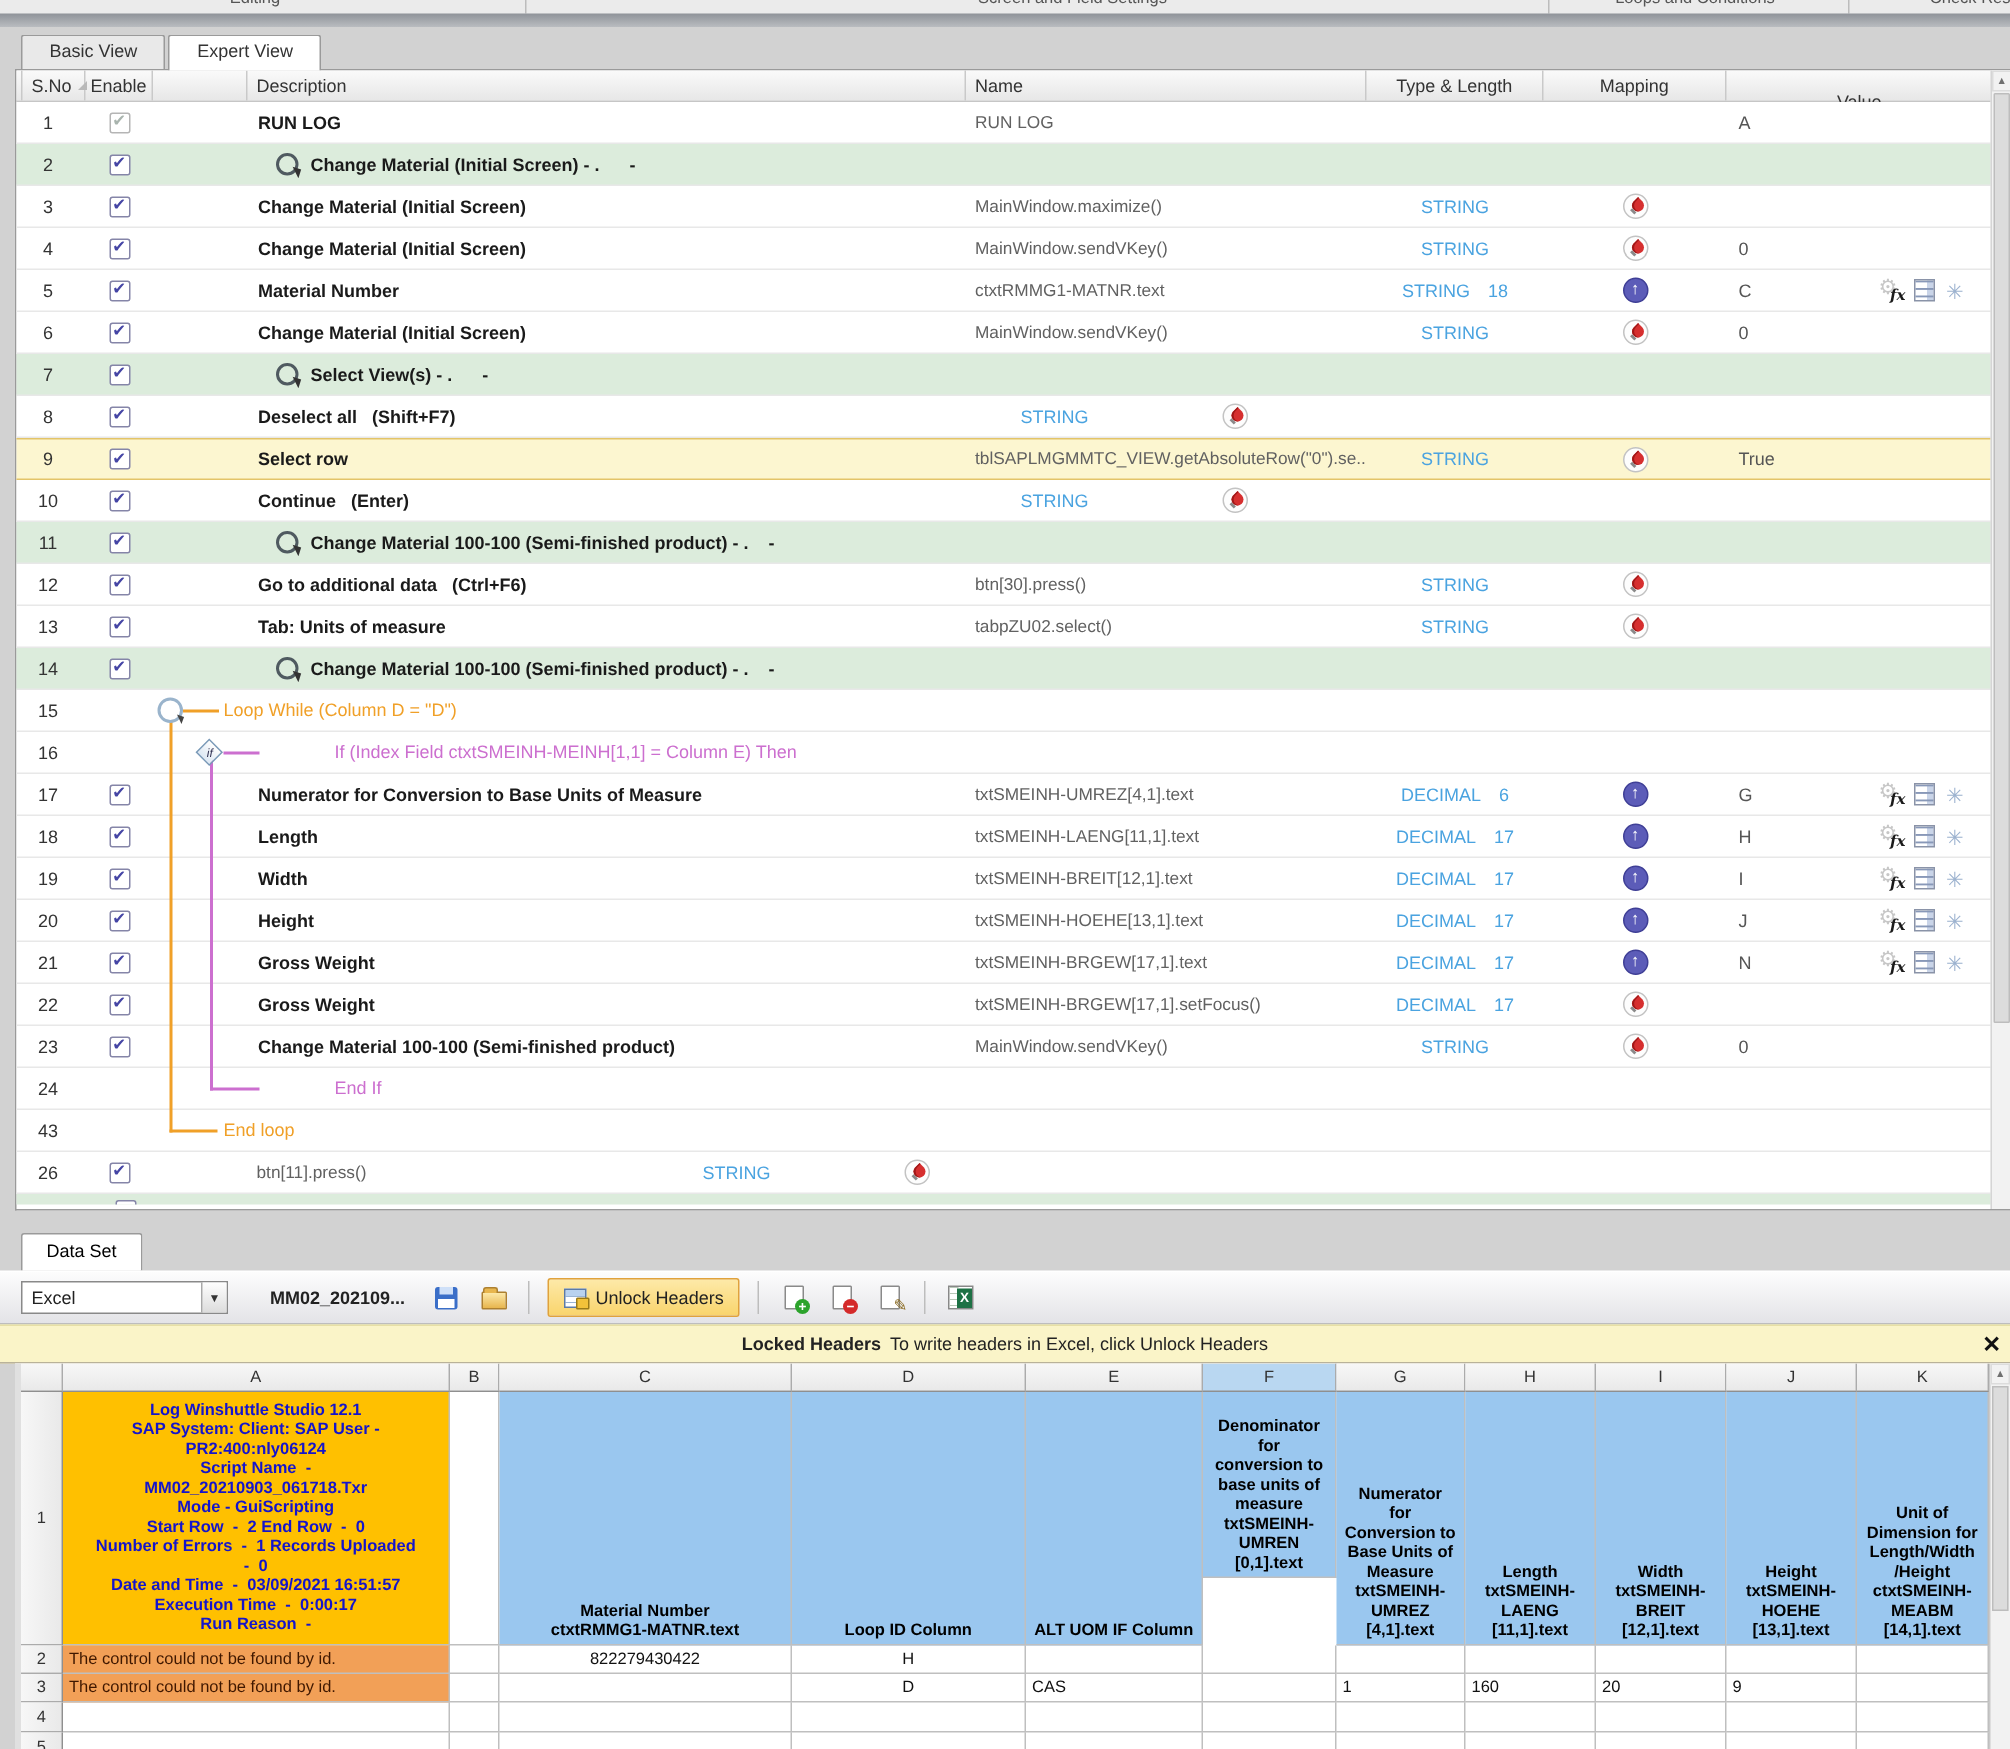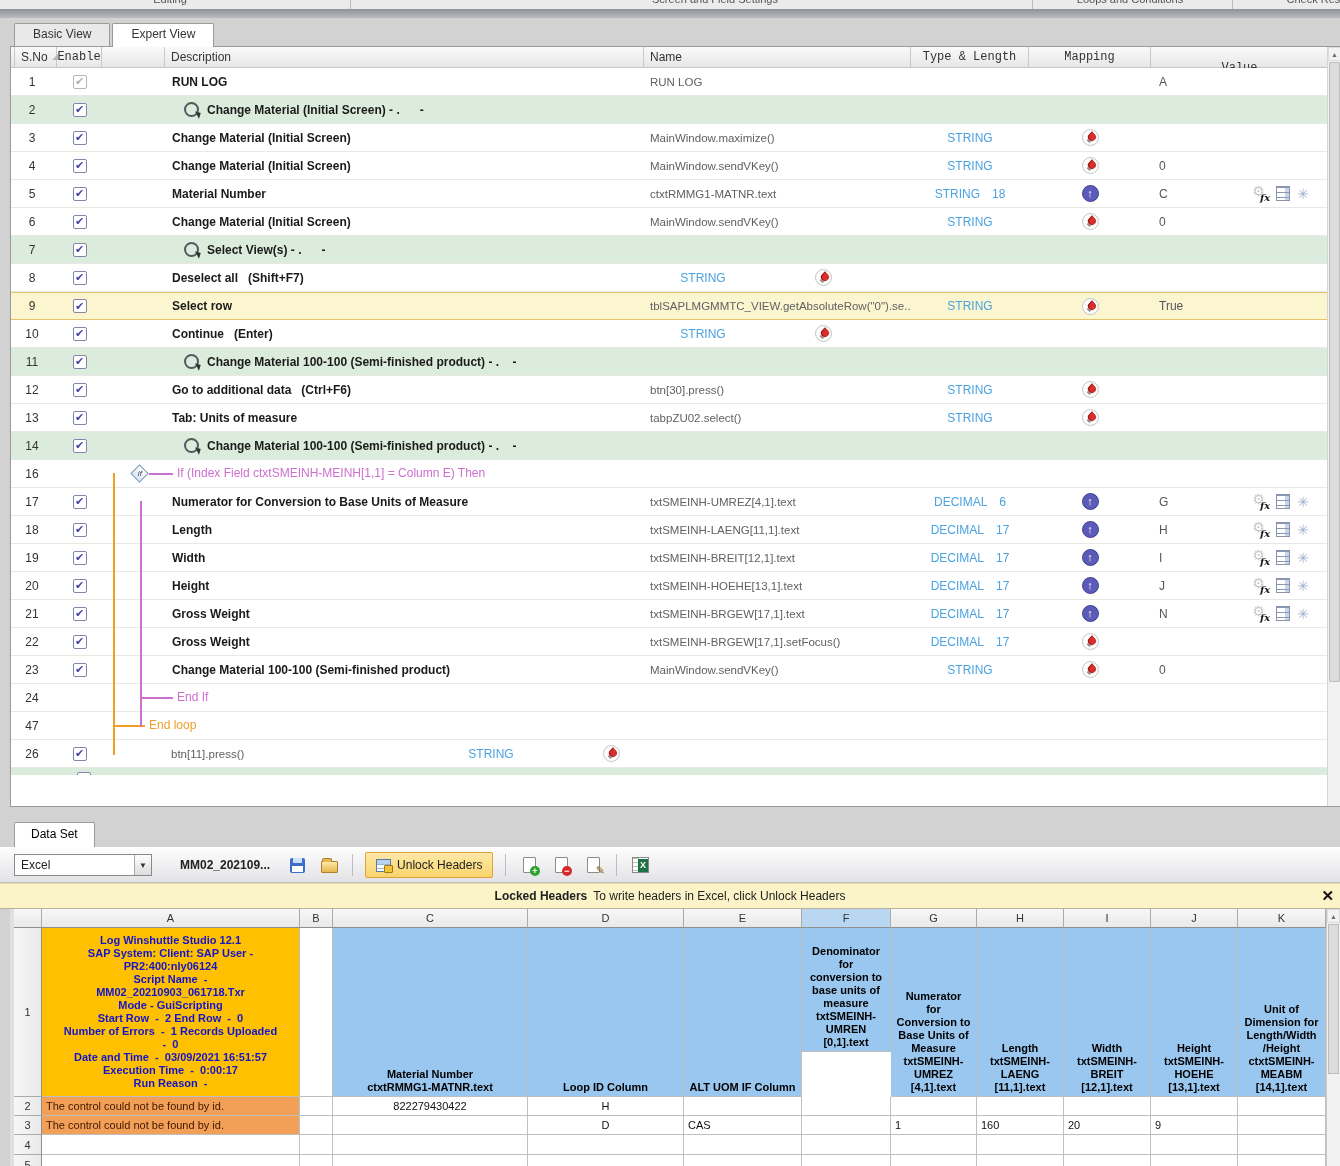"Enable" .hc.cen { font-family: Liberation Mono, monospace -> none }
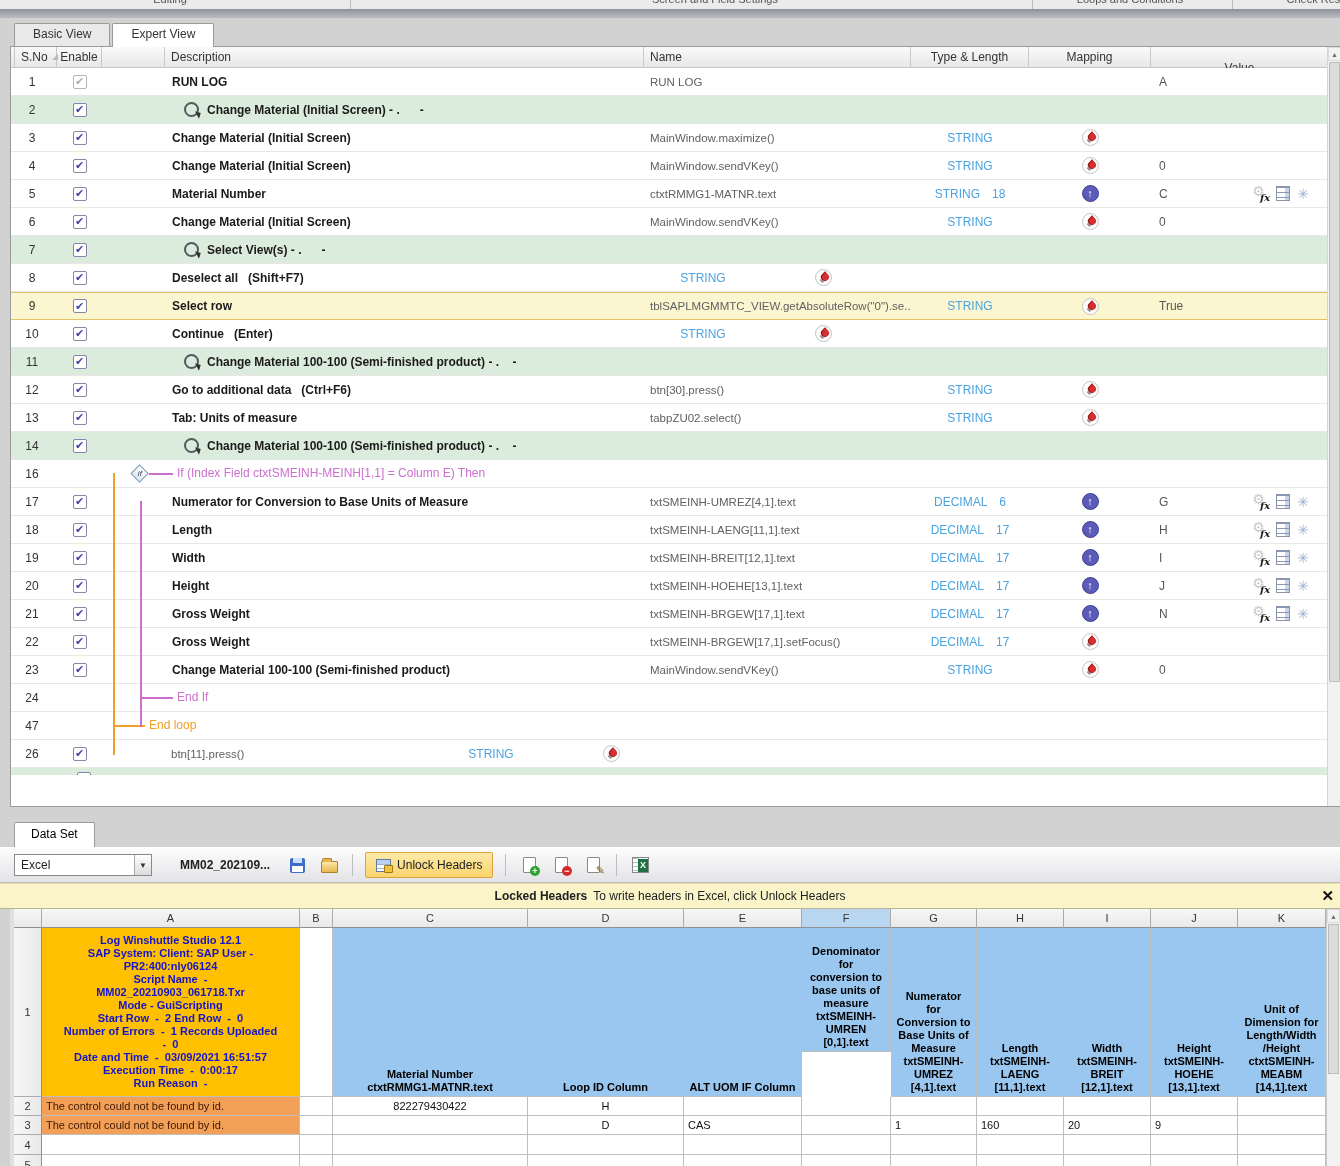"15" div.srow { html: none -> <div> <div>15</div> <div></div> <div></div> <span></span> <span></span> <span>Loop While (Column D = "D")</span> </div> }
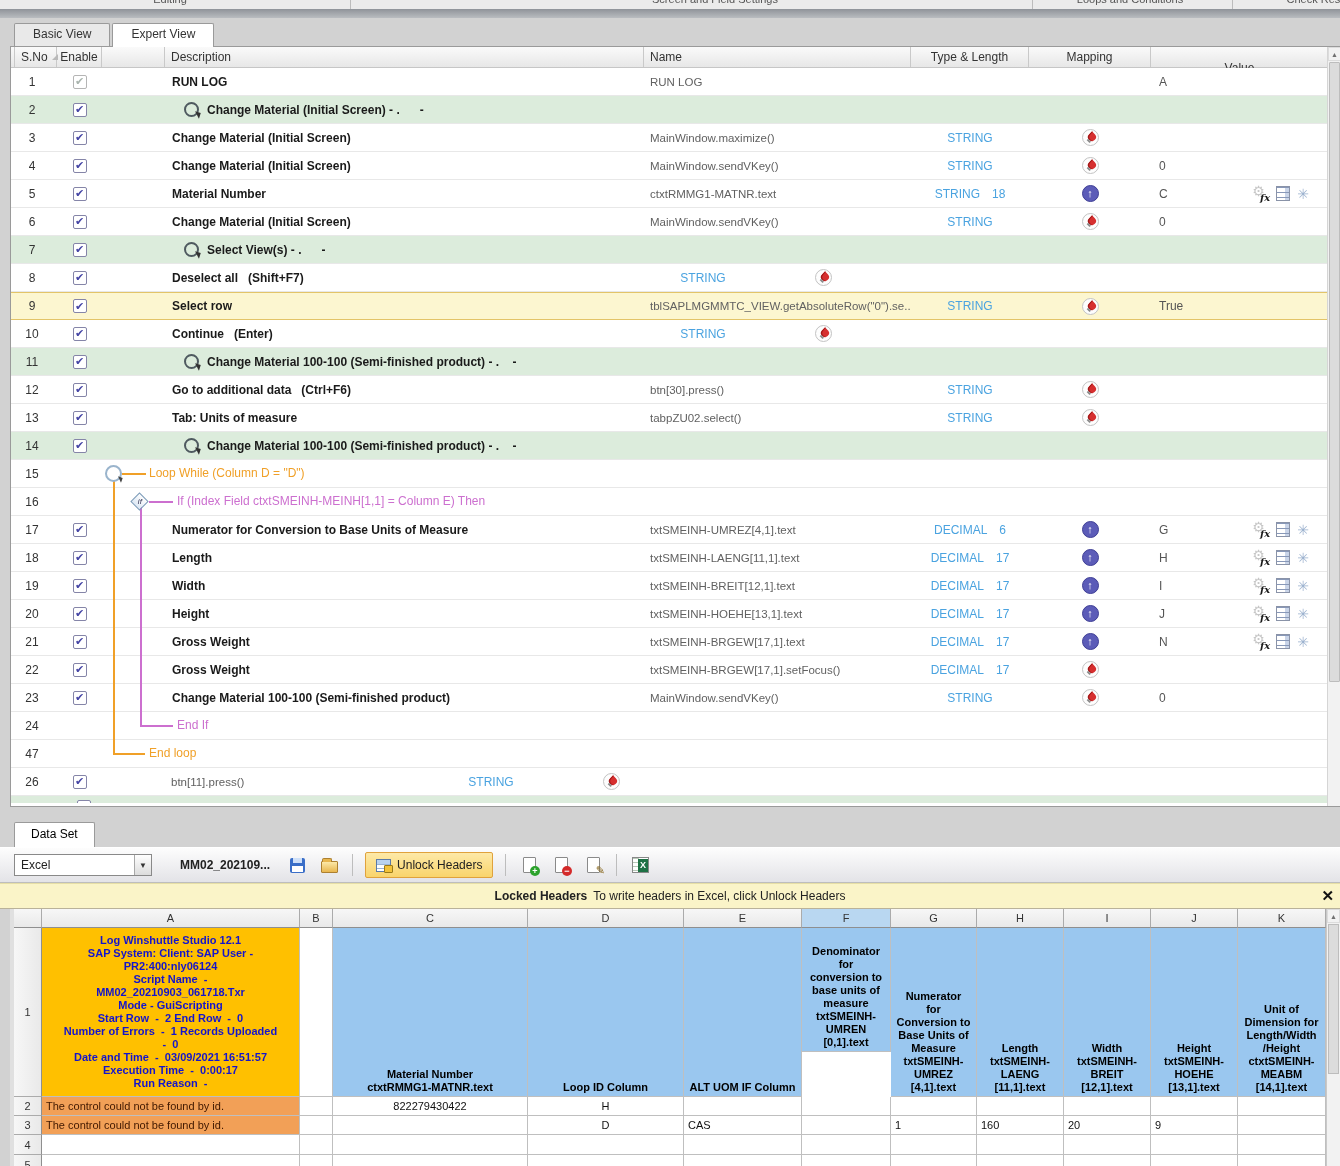"If (Index Field ctxtSMEINH-MEINH[1,1] =" .pink { margin-left: none -> 46px }
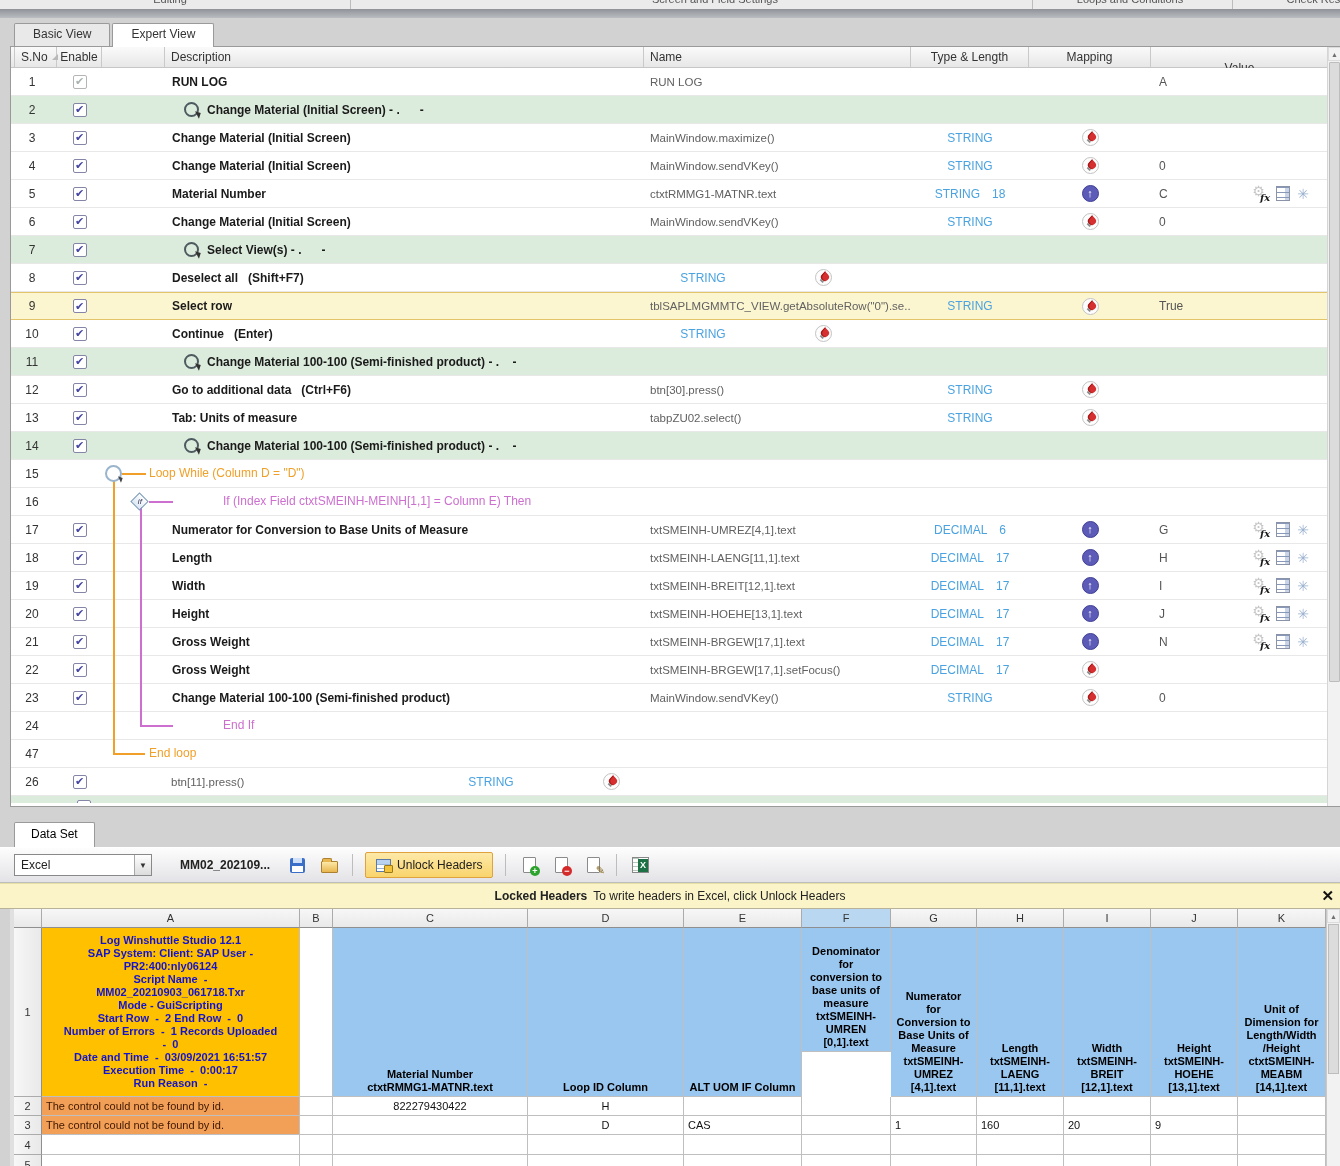"47" div.cell { text: 47 -> 43 }
